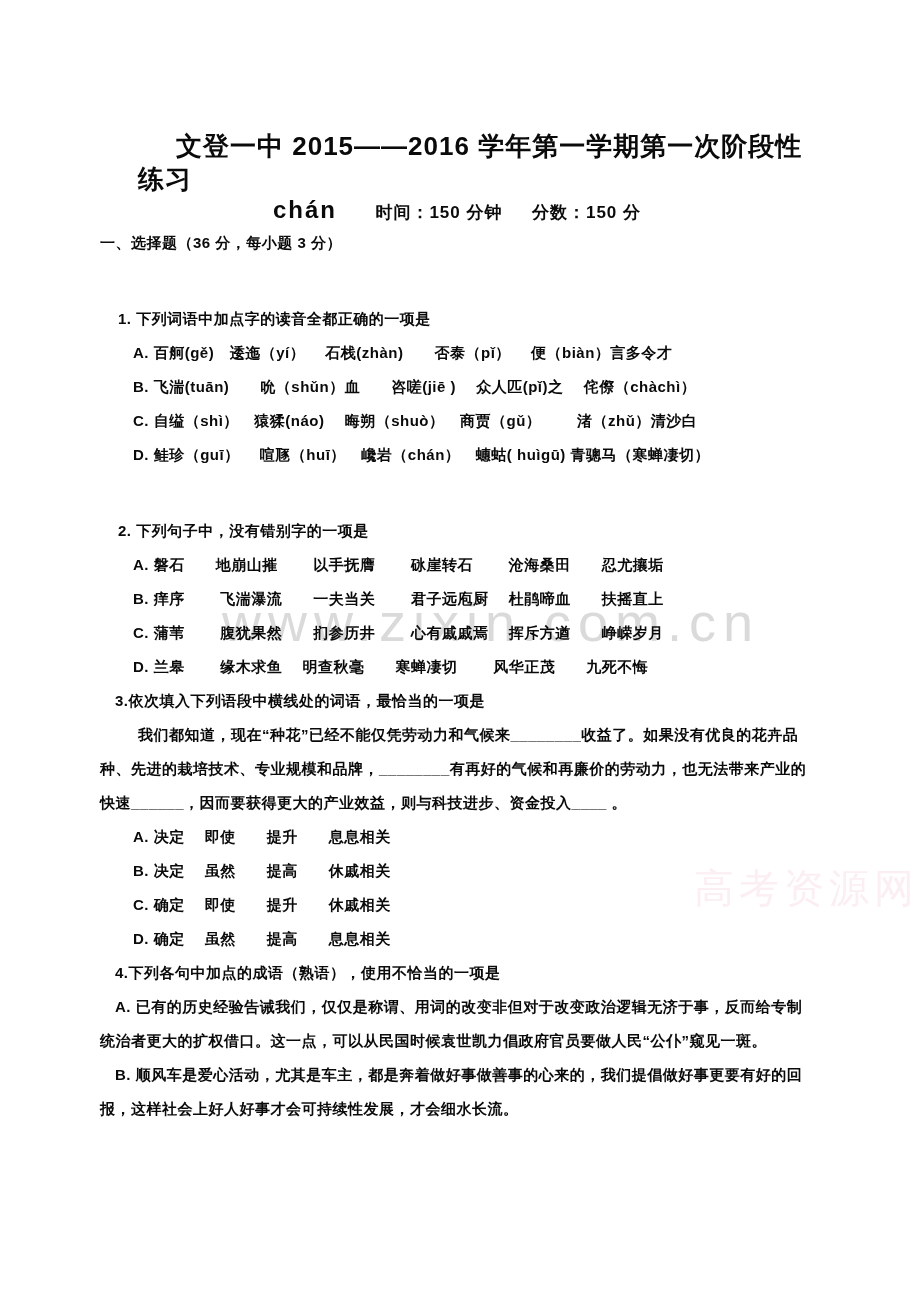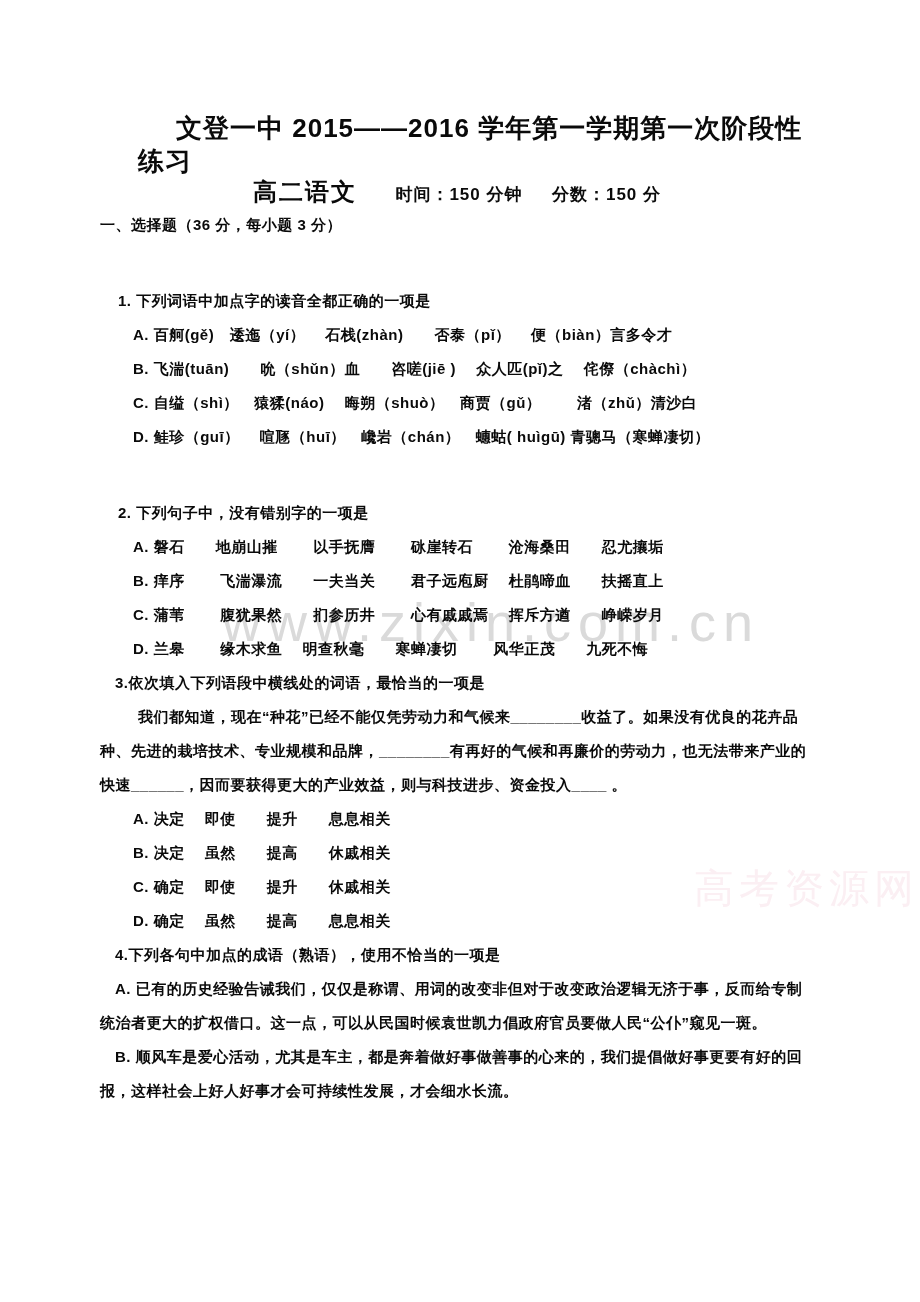"文登一中 2015——2016 学年第一学期第一次阶段性练习" .content { top: 112px -> 130px }
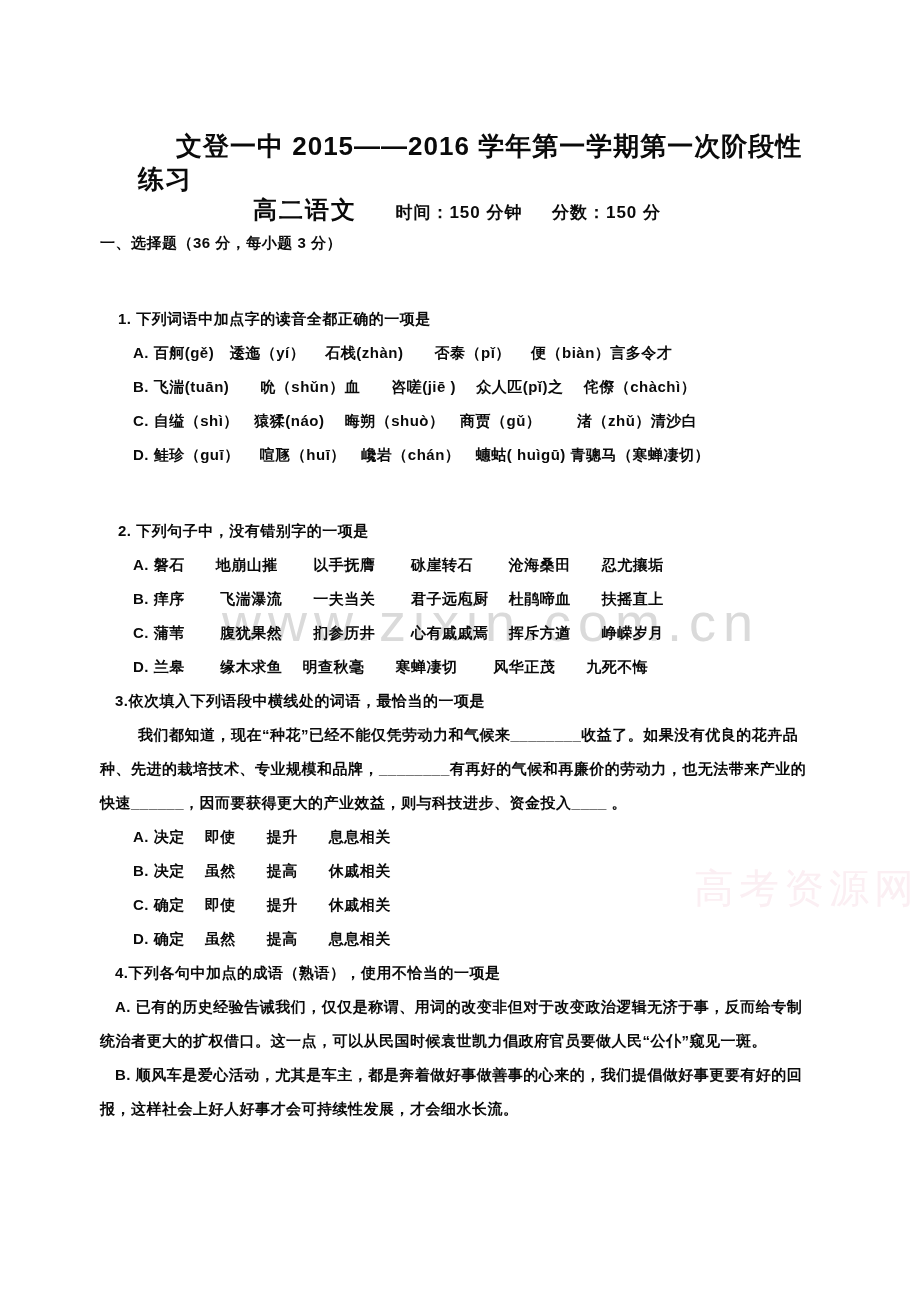"高二语文" span.subject { text: 高二语文 -> chán }
